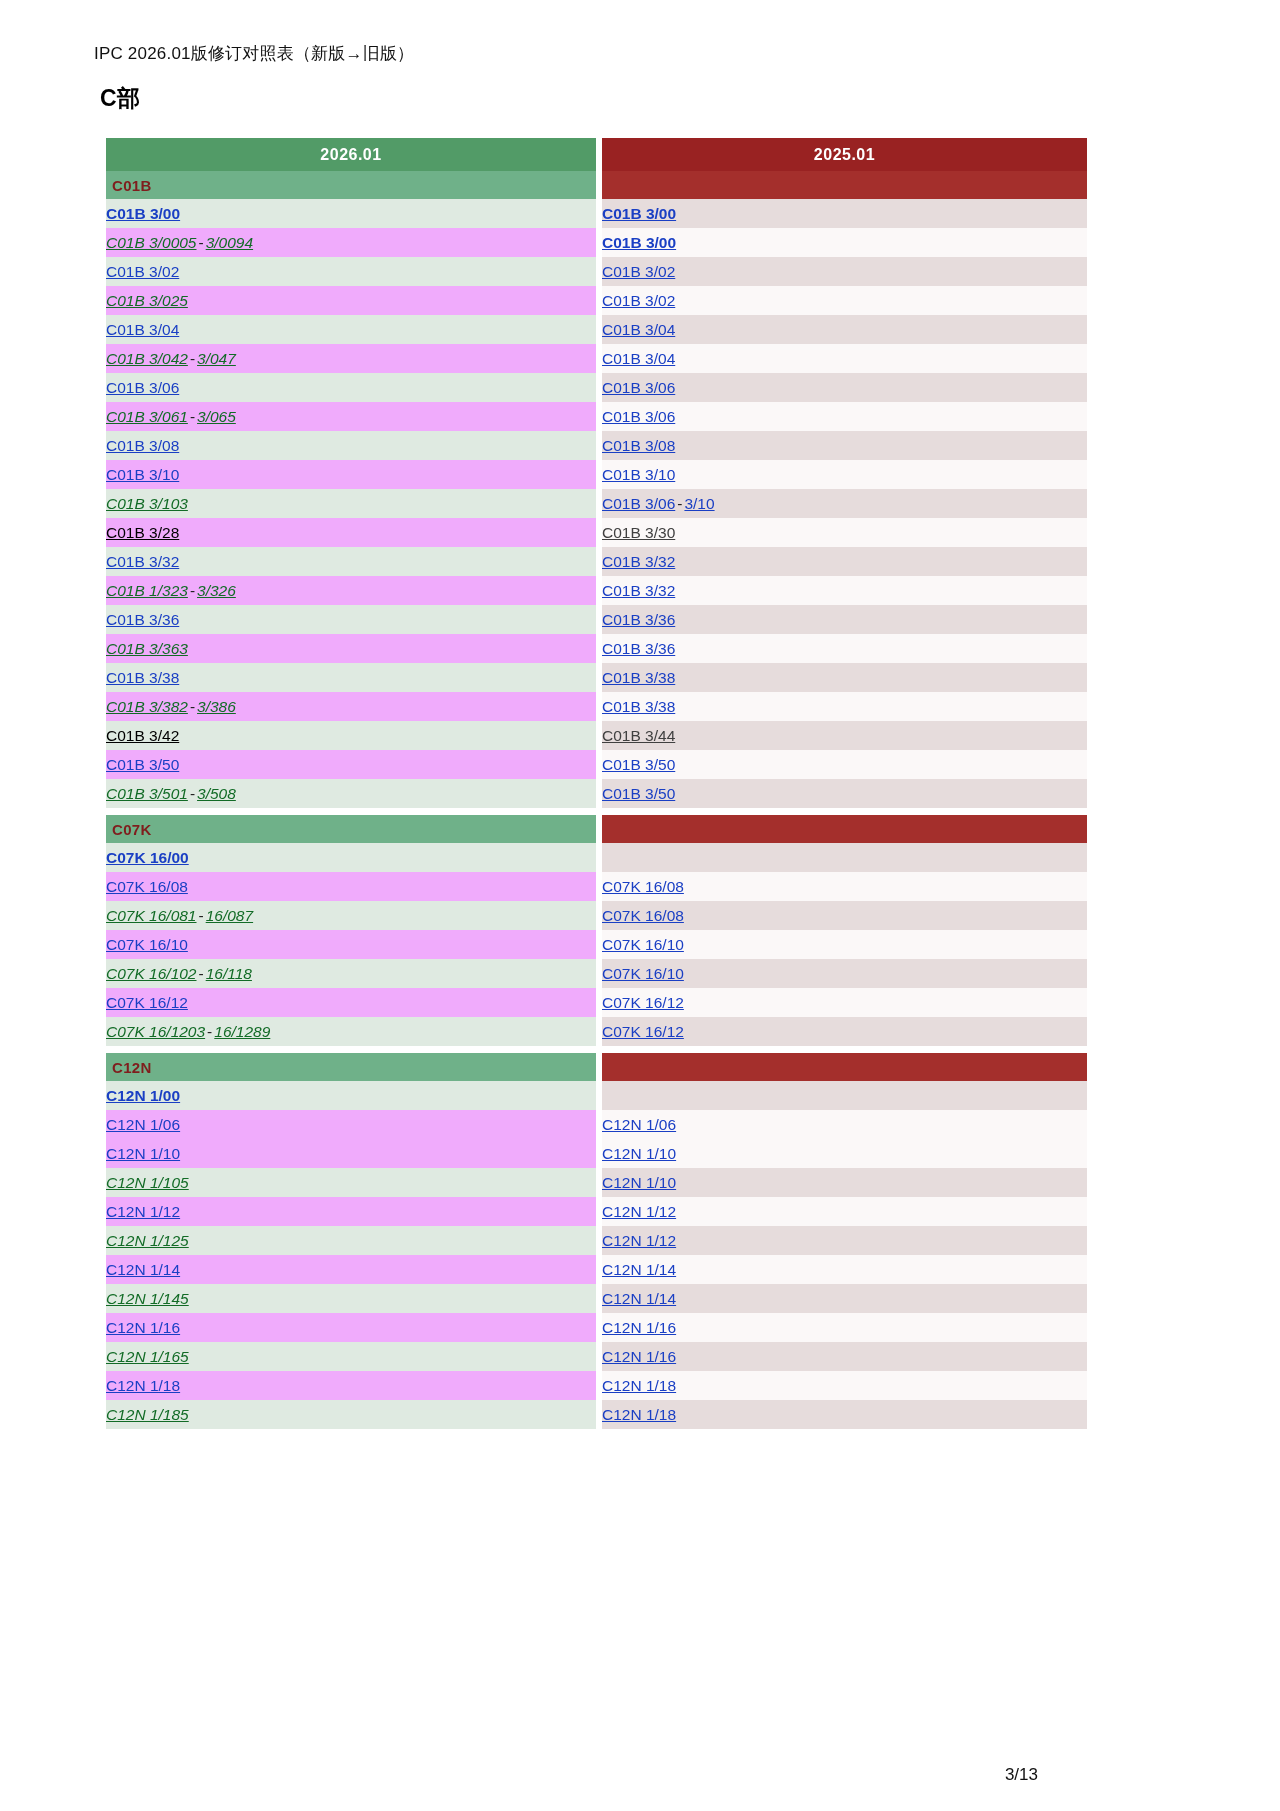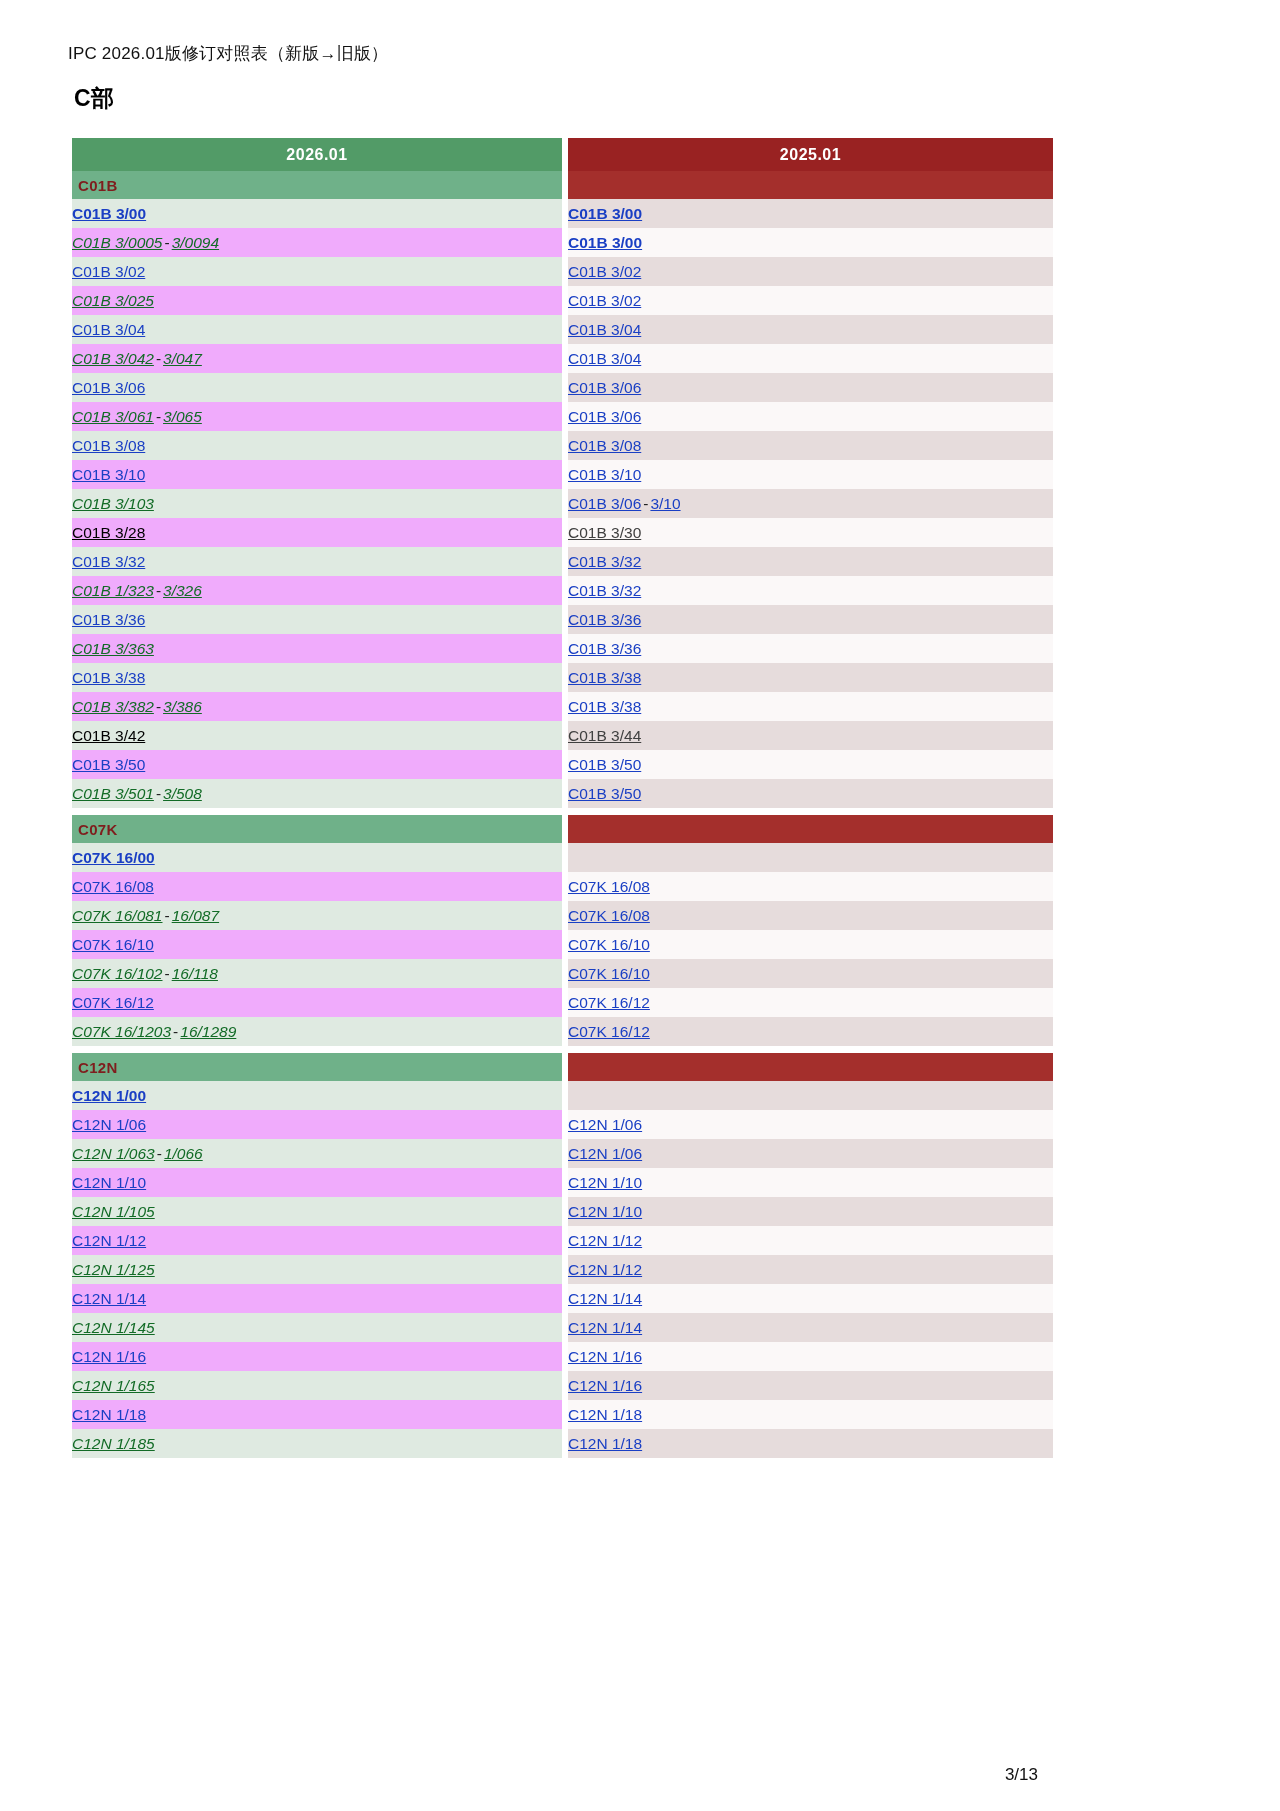"IPC 2026.01版修订对照表（新版→旧版）" .page { padding: 42px 62px 0 68px -> 42px 62px 0 94px }
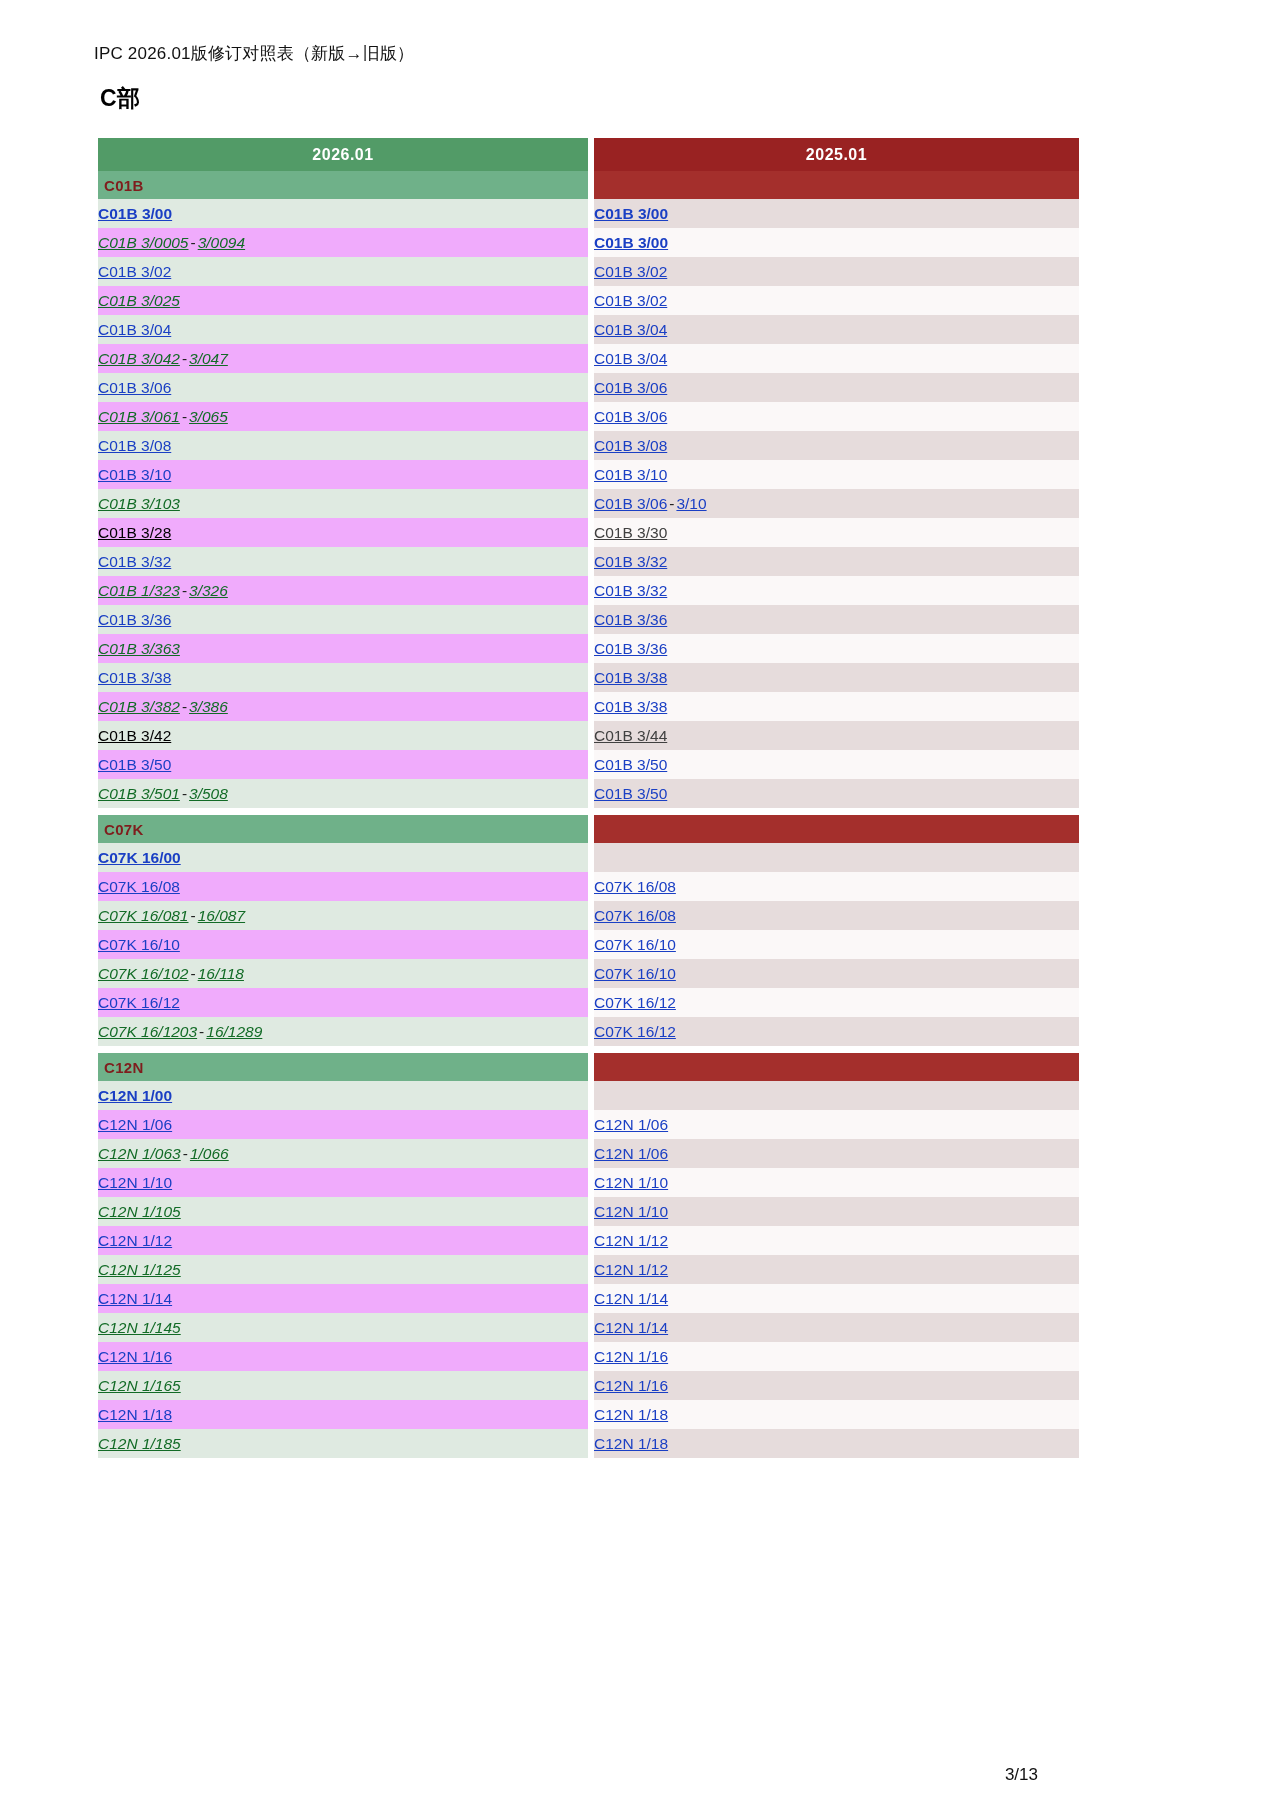"2026.01" table.cmp { margin-left: 4px -> 12px }
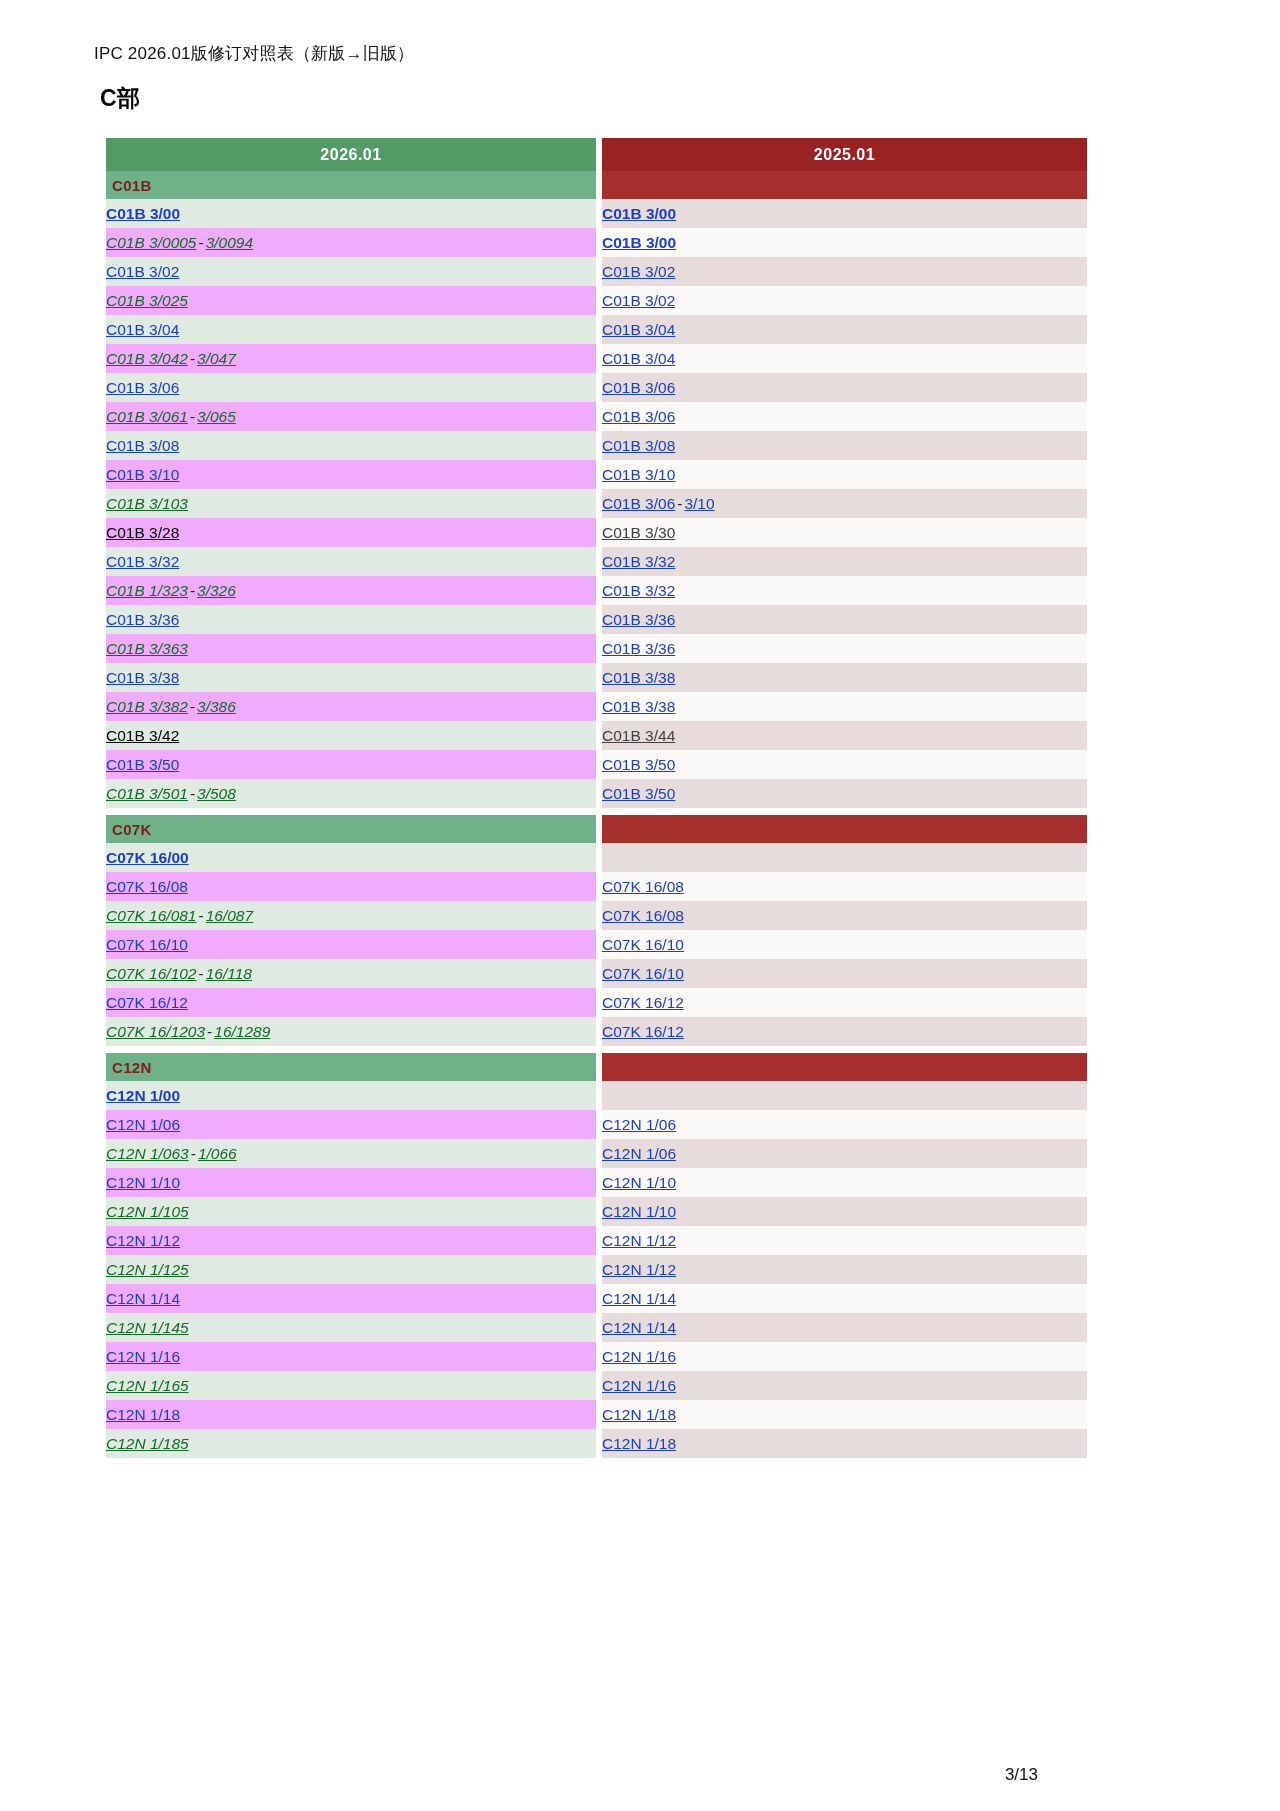"C12N 1/063-1/066" tr.band-a { html: <tr> <td><span>C12N 1/063</span><span>-</span><span>1/066</span></td> <td></td> <td><span>C12N 1/06</span></td> </tr> -> none }
